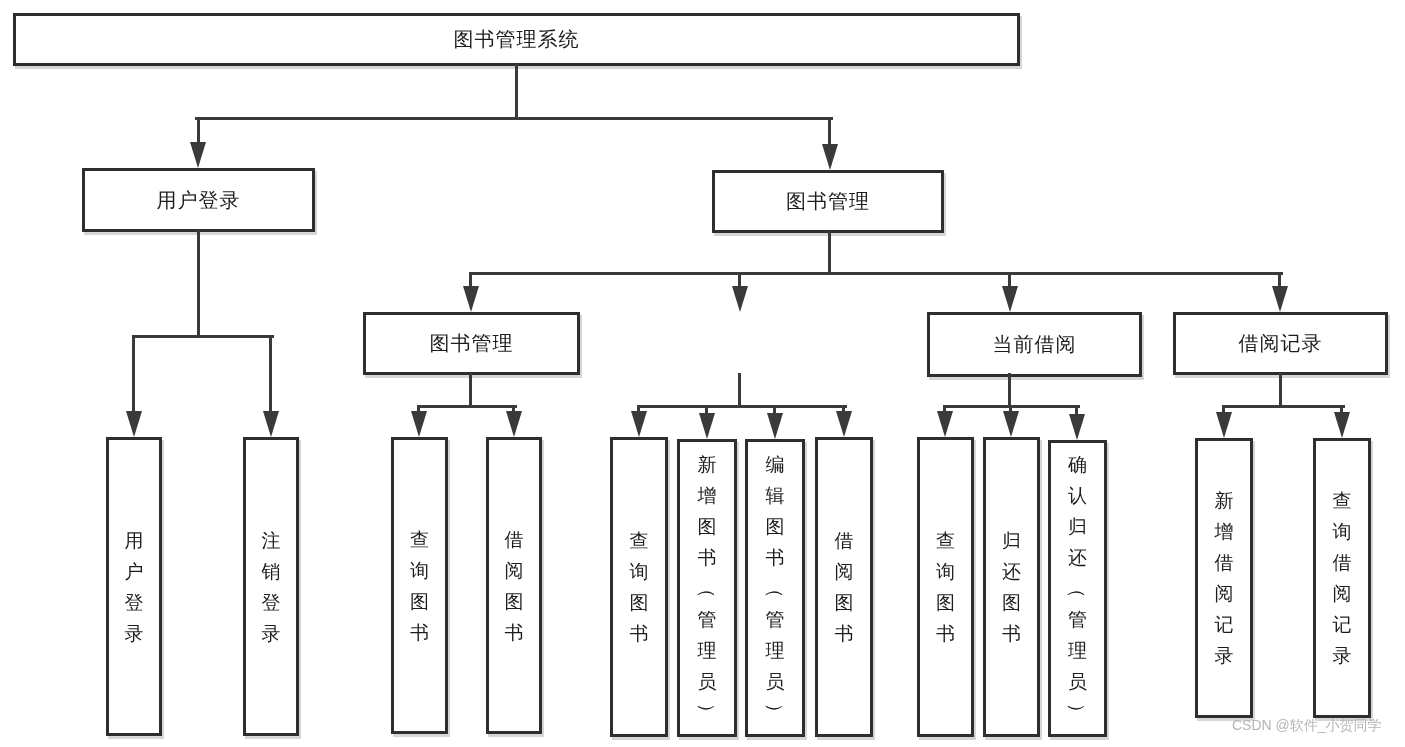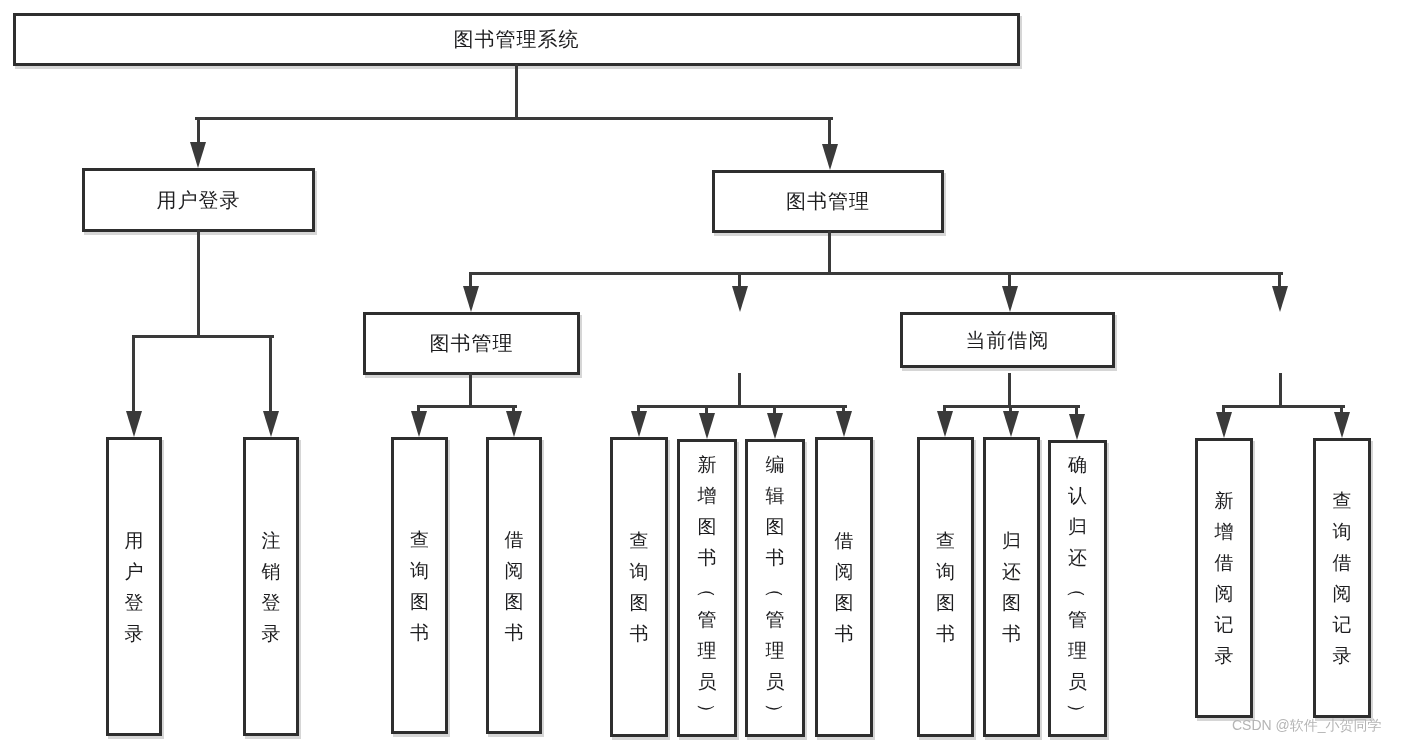"当前借阅" div.node { height: 56px -> 65px; left: 900px -> 927px }
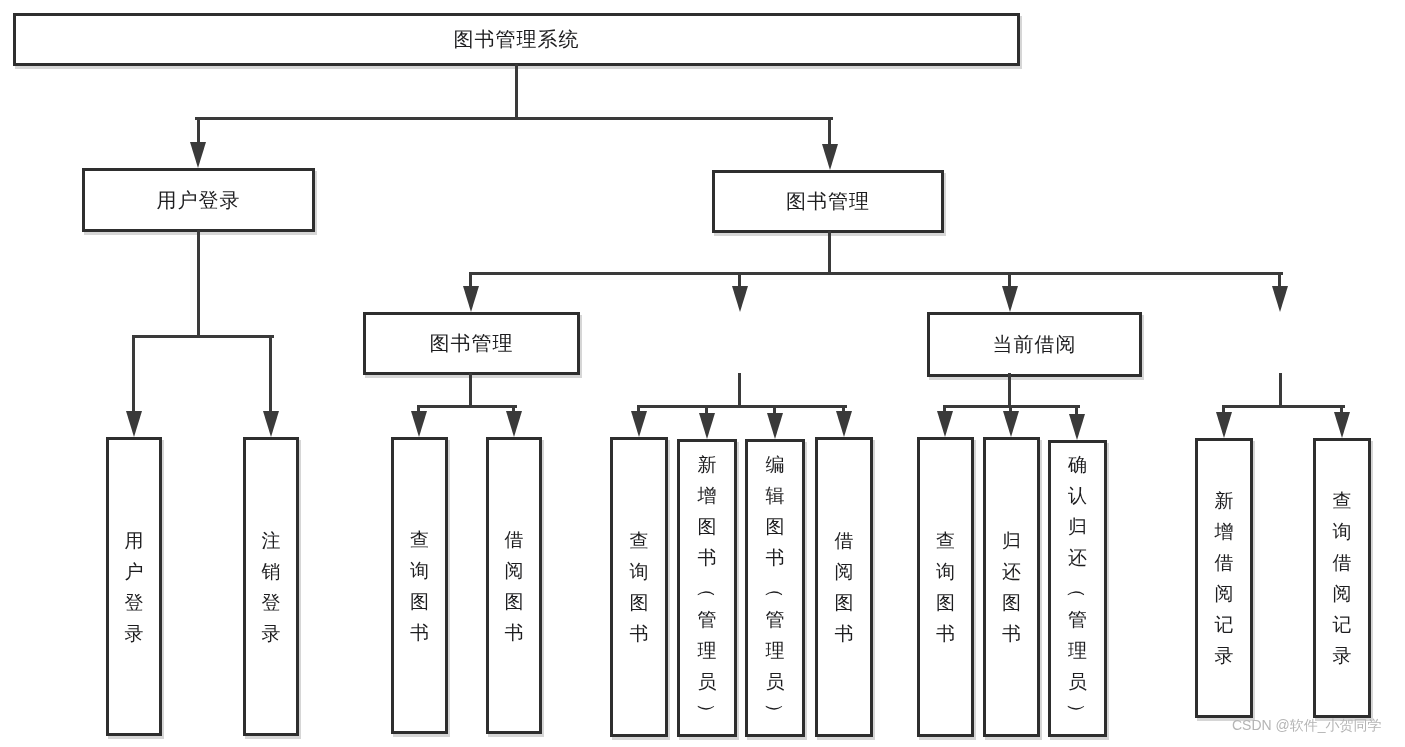"借阅记录" div.node { html: none -> <div> <span>借阅记录</span> </div> }
